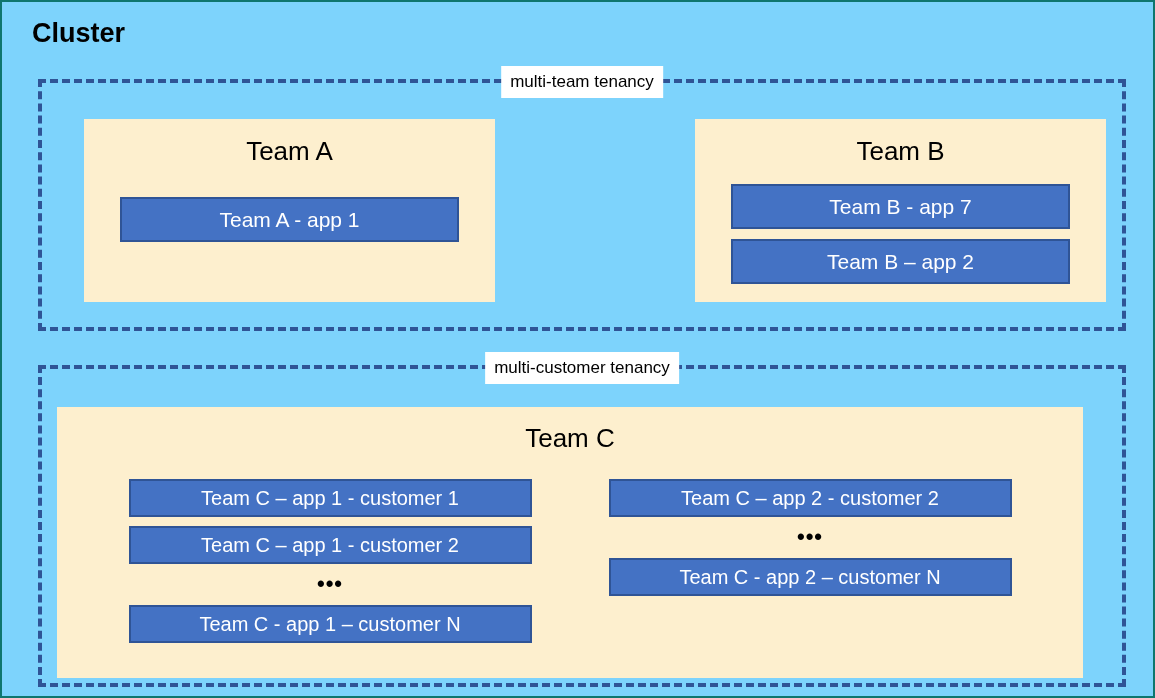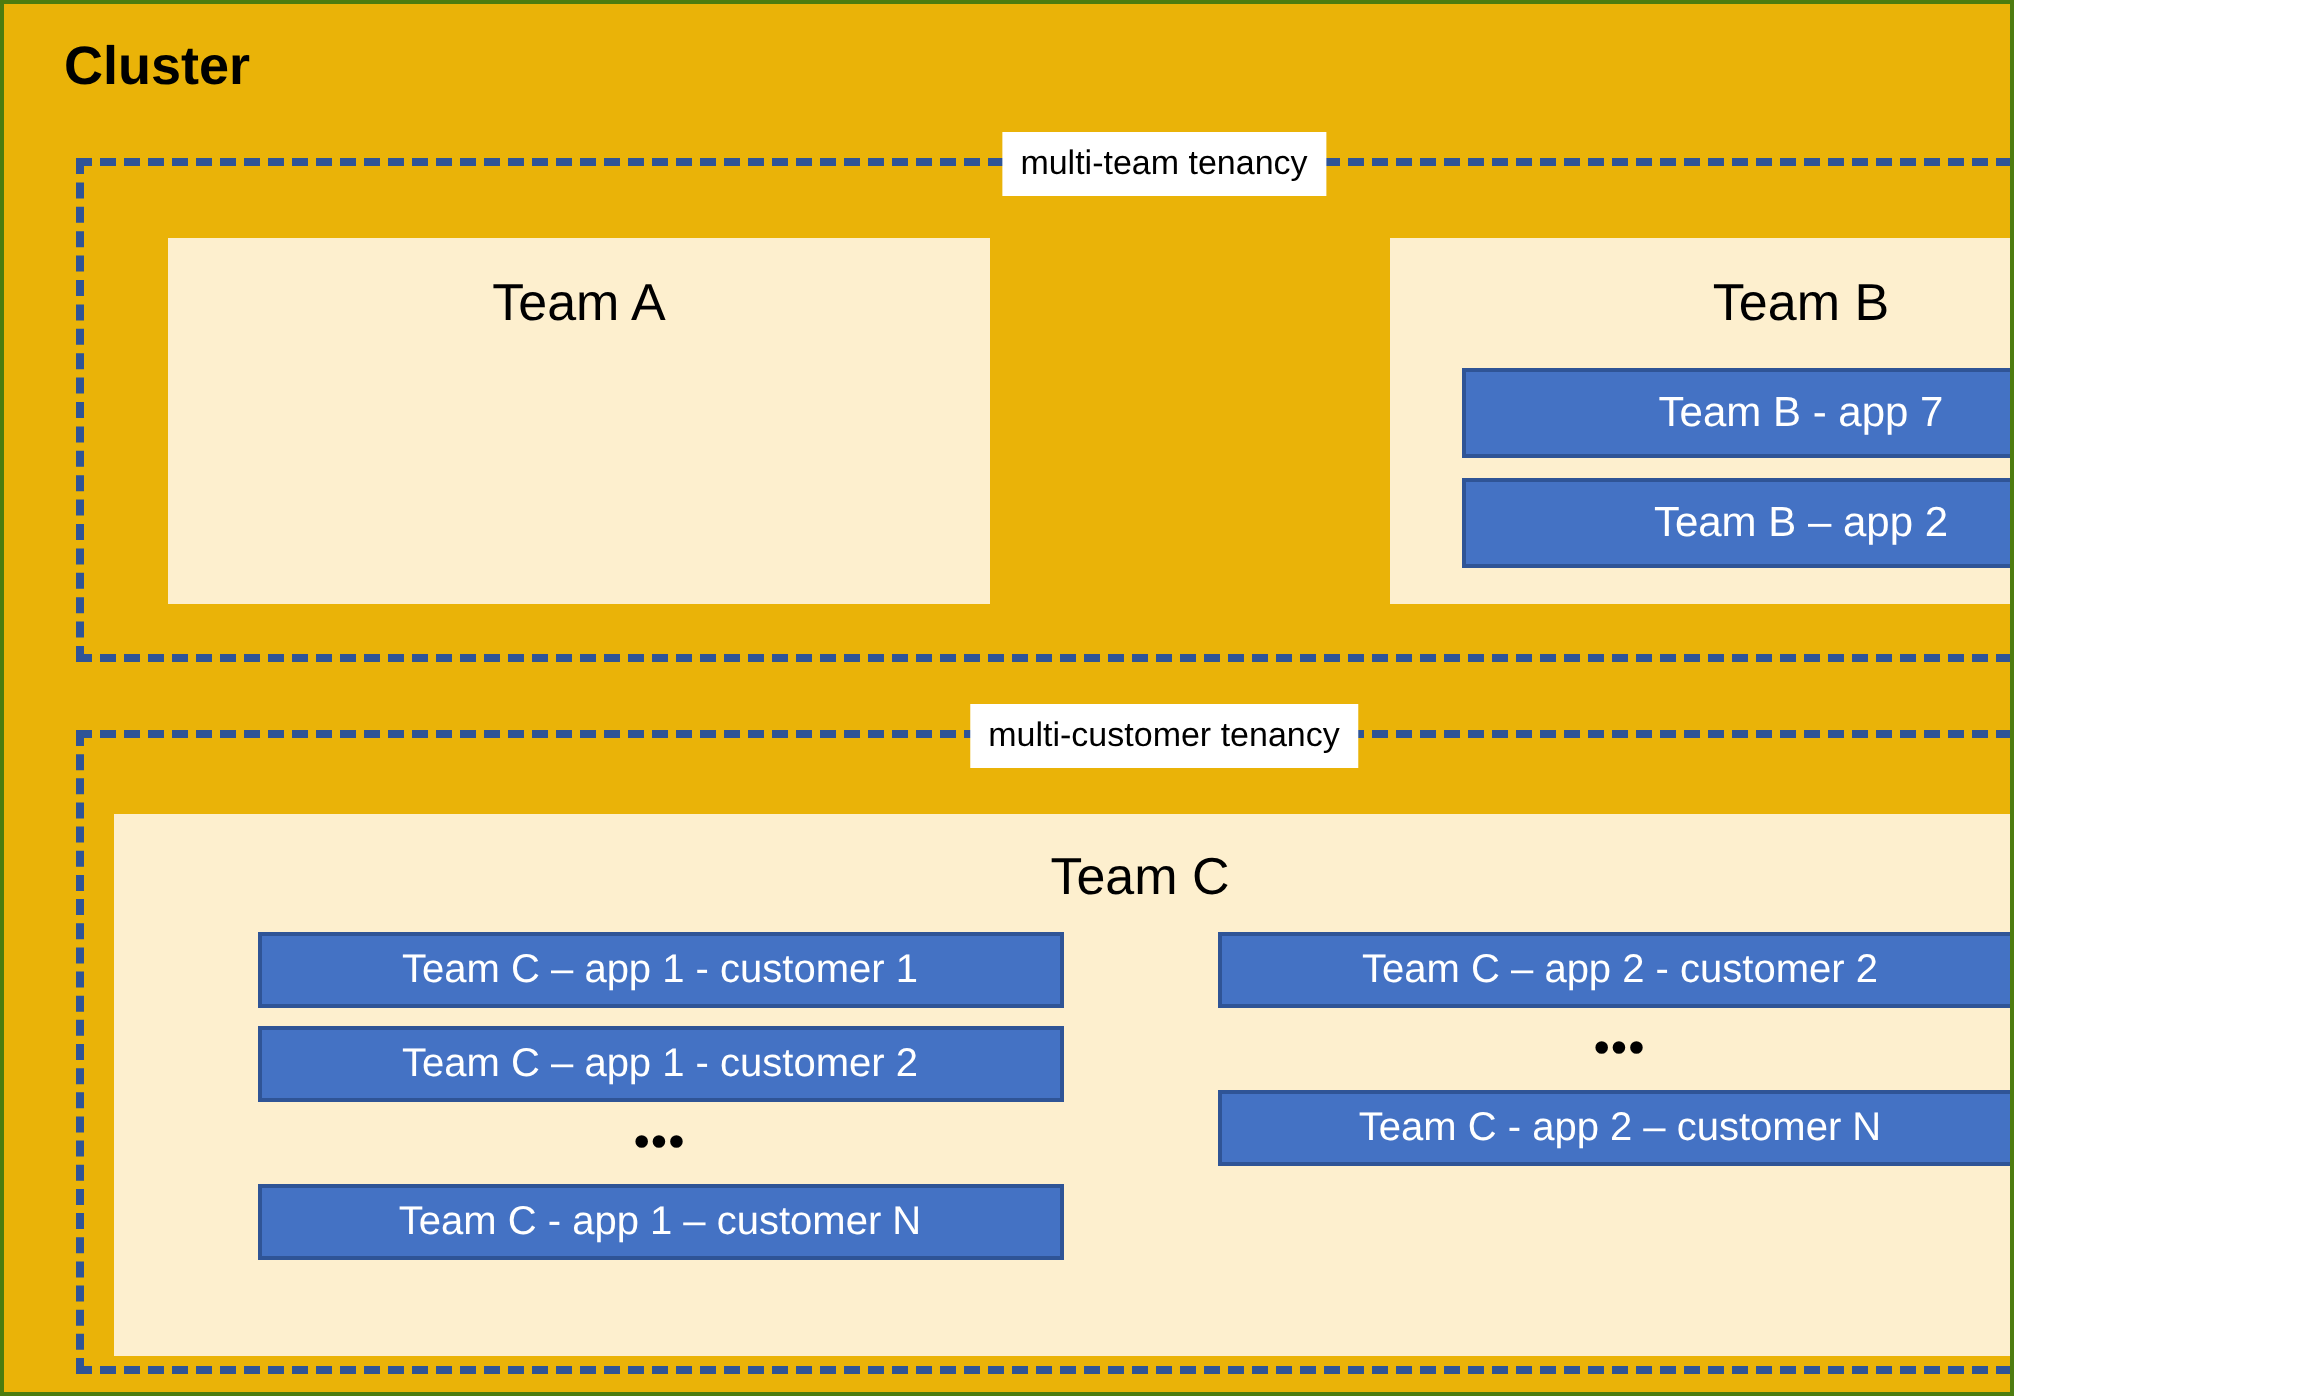"Cluster" #canvas { background: #eab308 -> #7dd3fc; border: 2px solid #4d7c0f -> 2px solid #0f766e; width: 1007px -> 1155px }
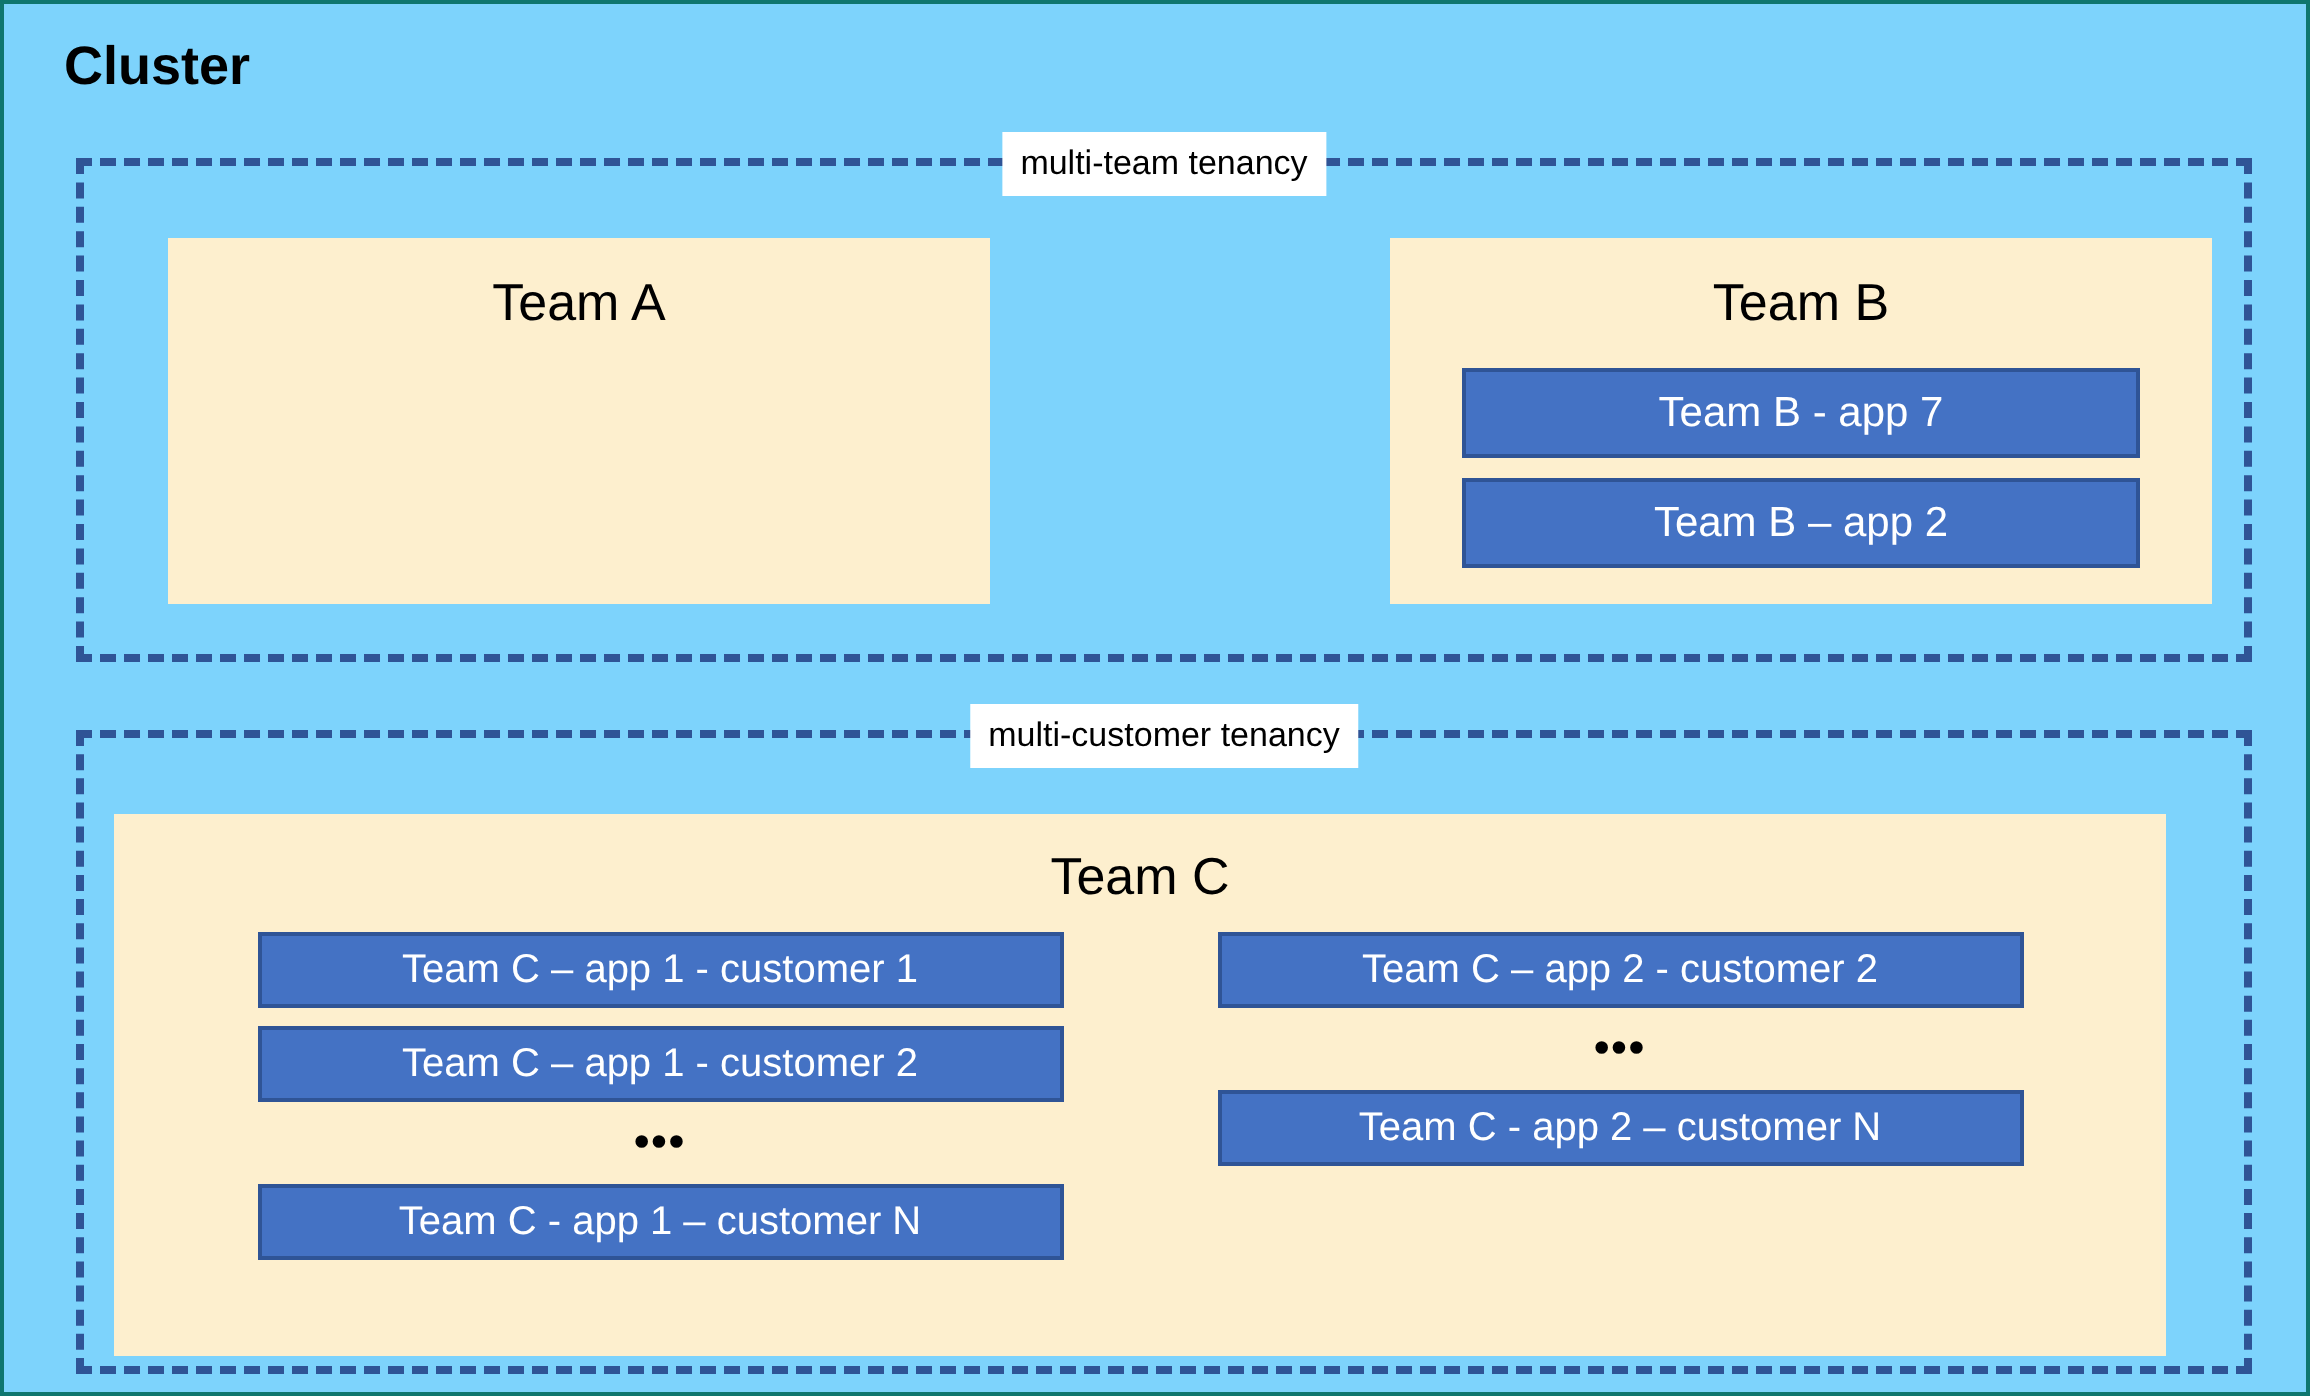"Team A - app 1" div.ab-stack { html: none -> <div> <div>Team A - app 1</div> </div> }
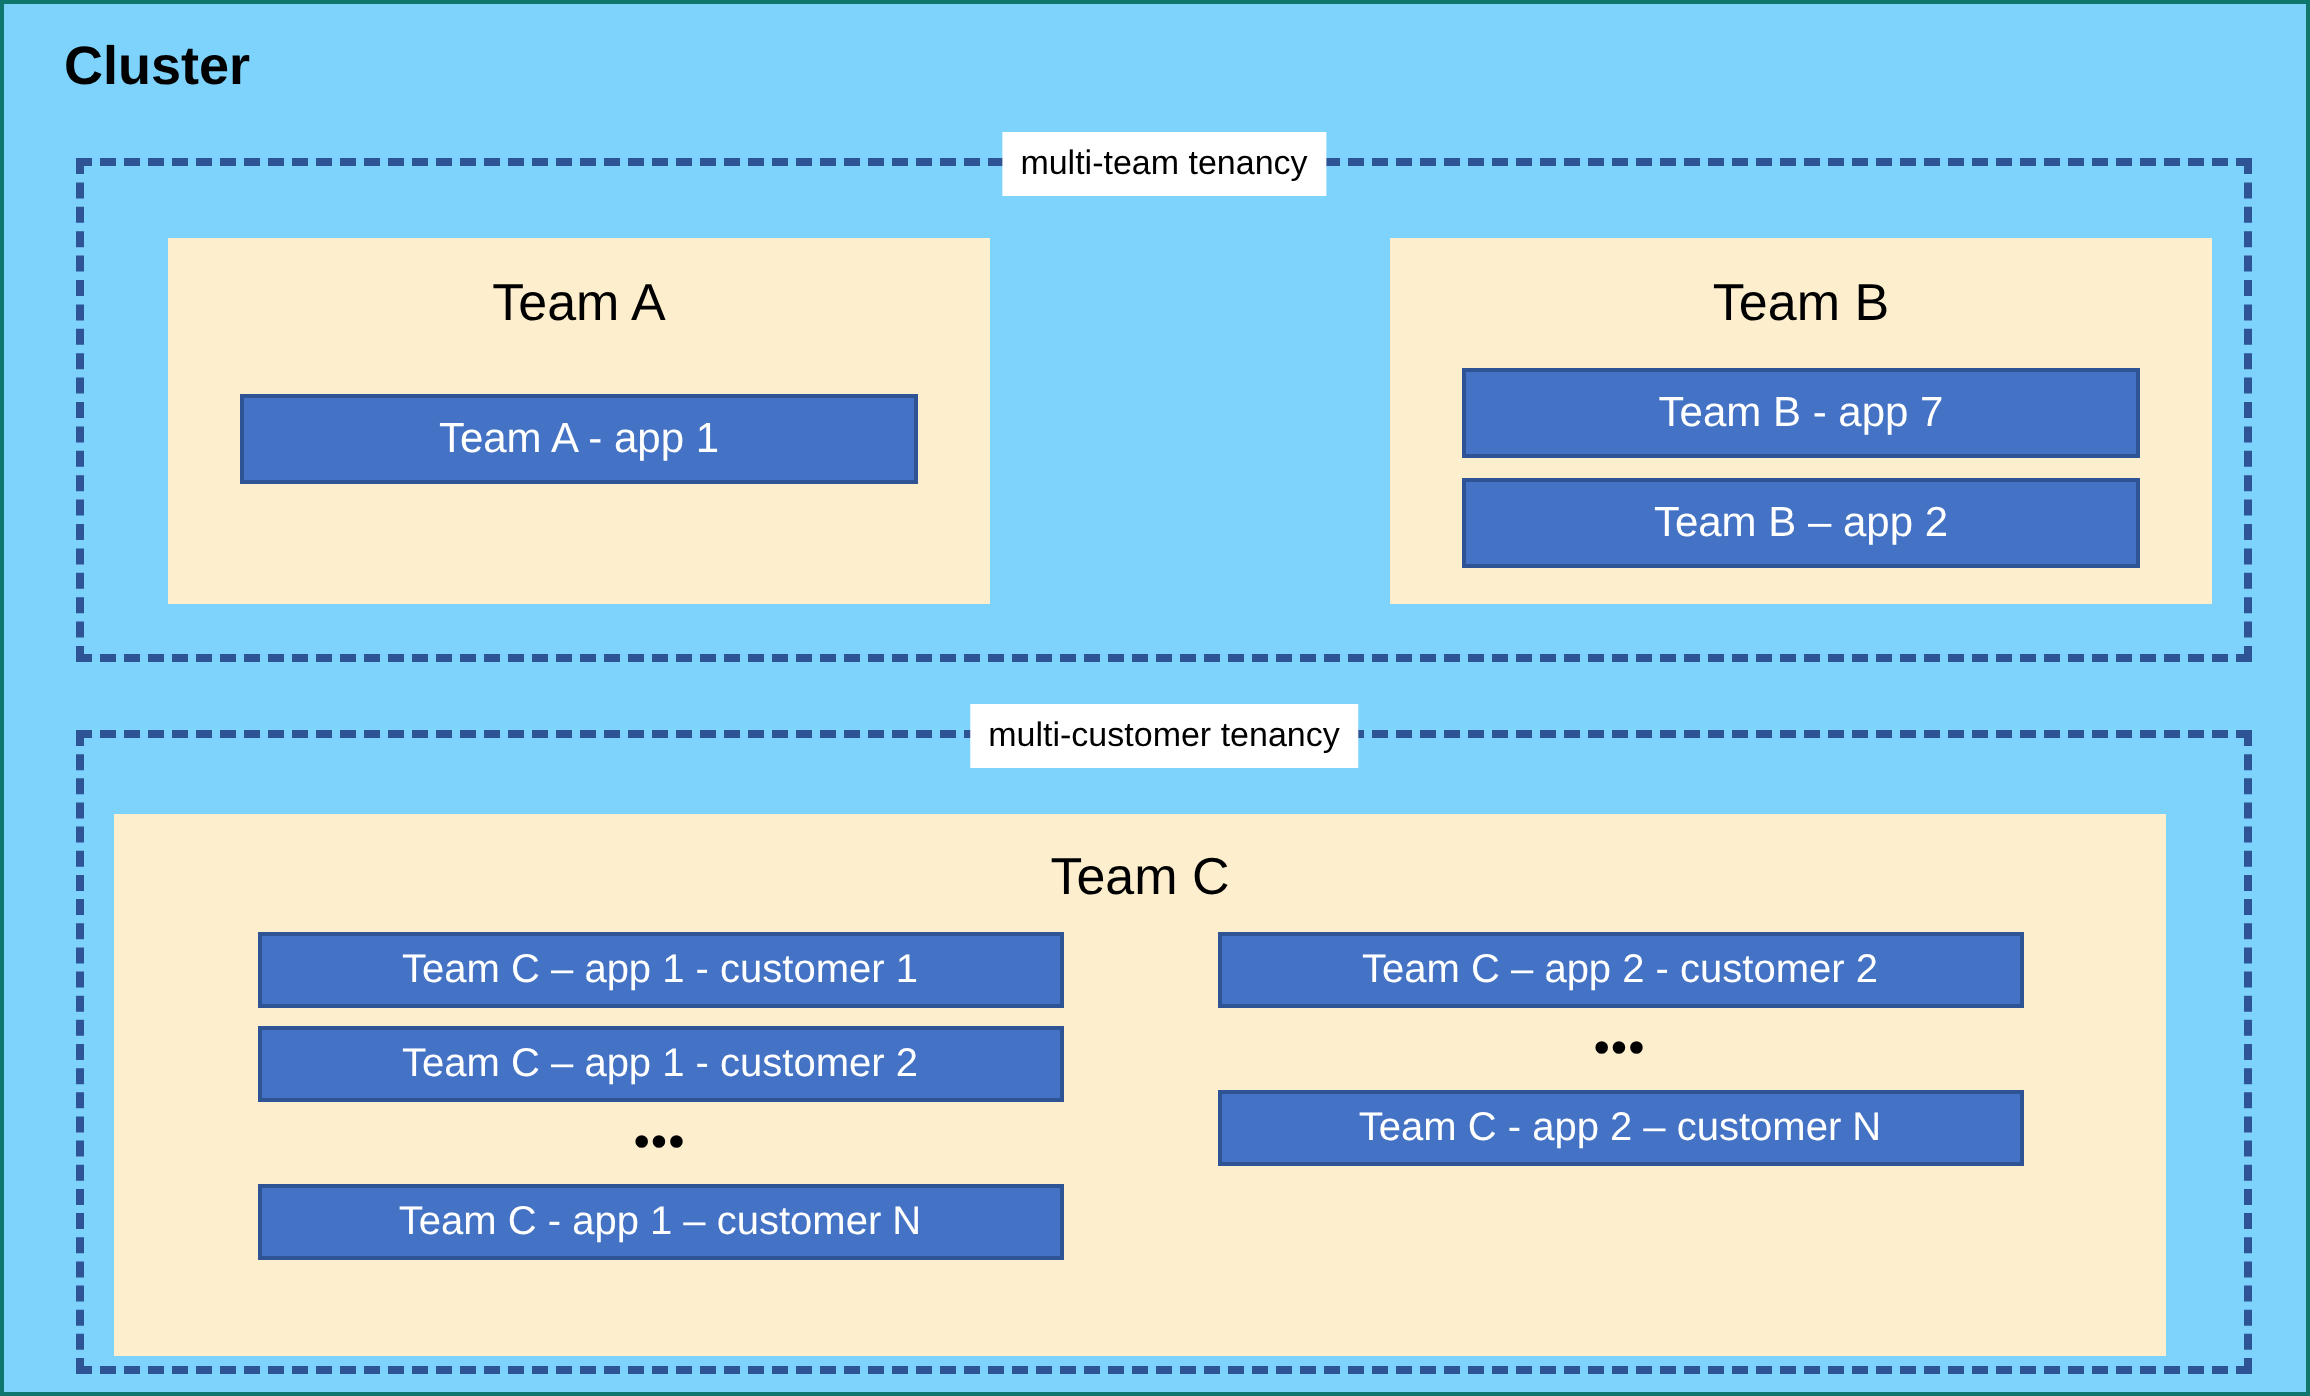"Team C – app 1" .tc-column { margin-top: none -> 13px }
